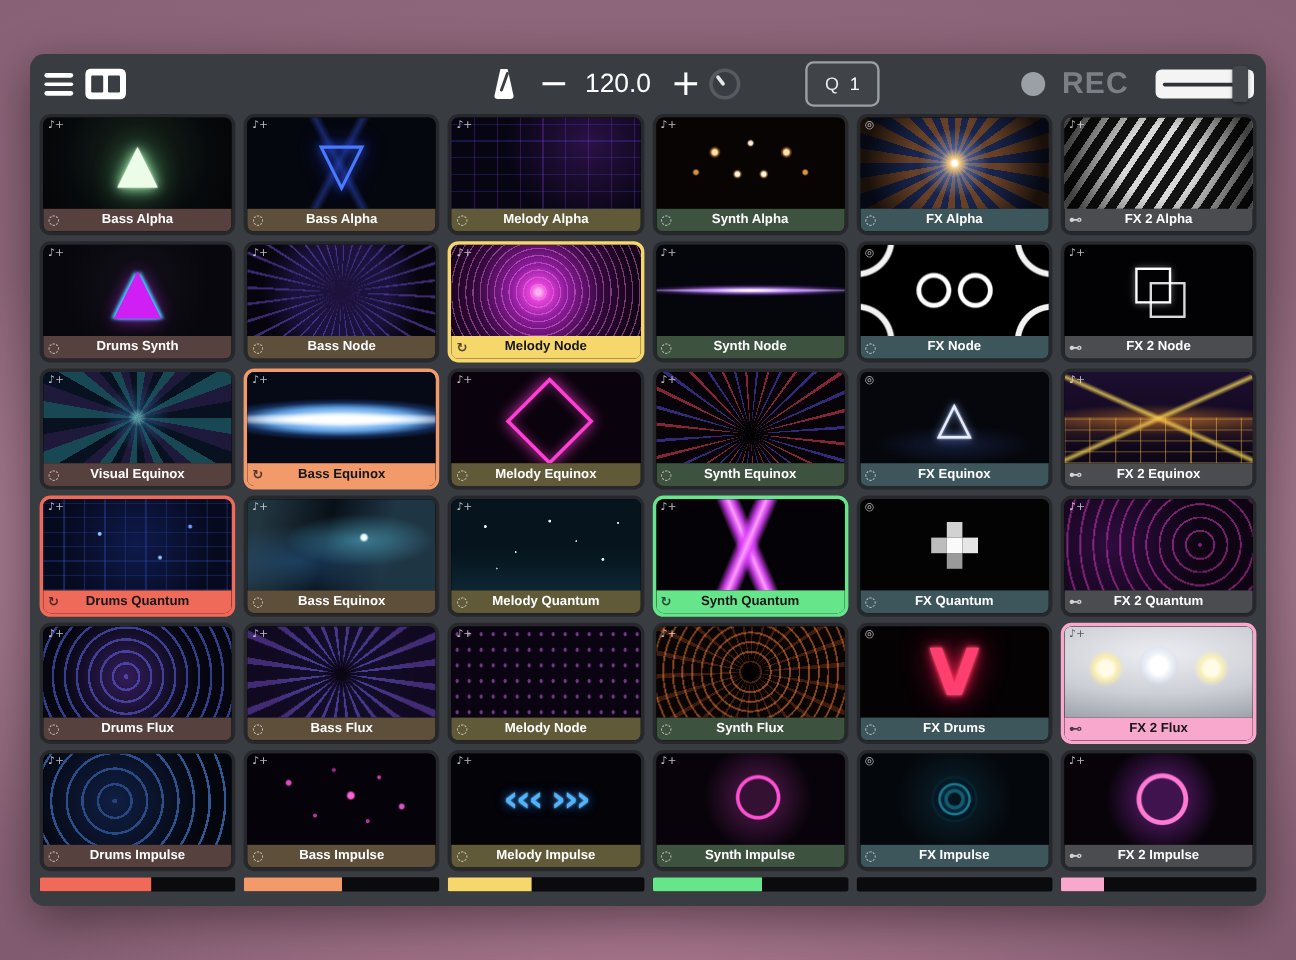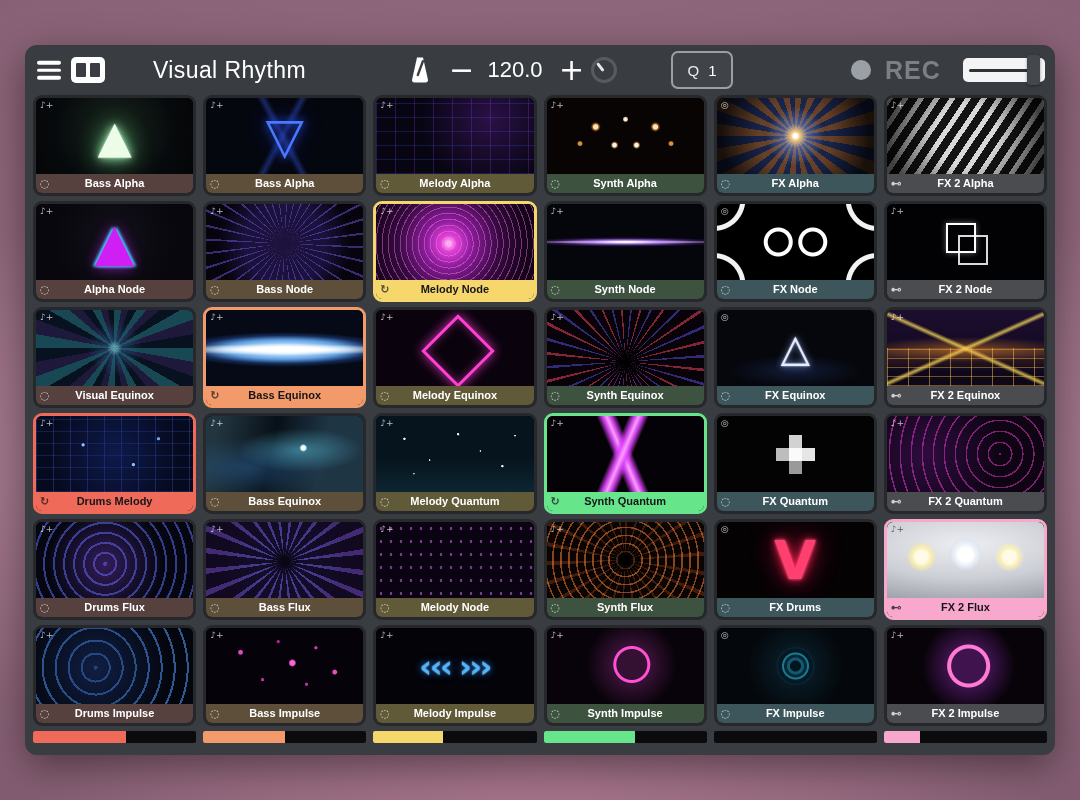"Visual Rhythm" div.app-title { html: <div>Visual Rhythm</div> -> none }
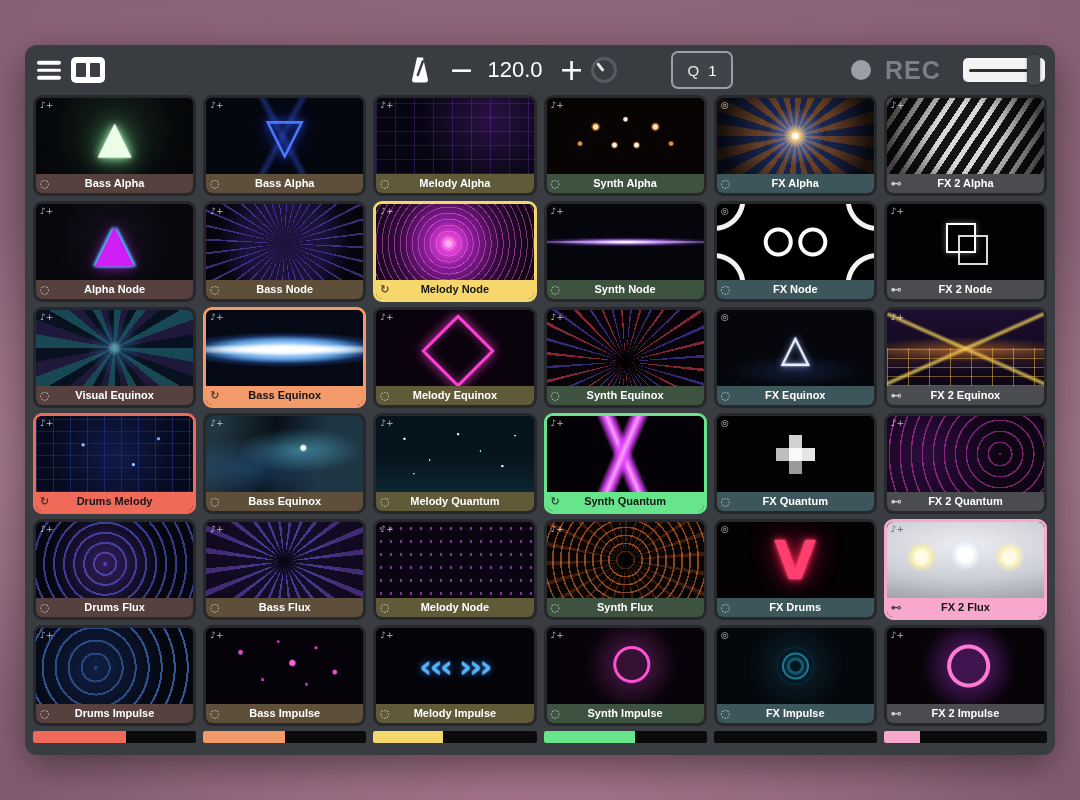"Alpha Node" span.label-text { text: Alpha Node -> Drums Synth }
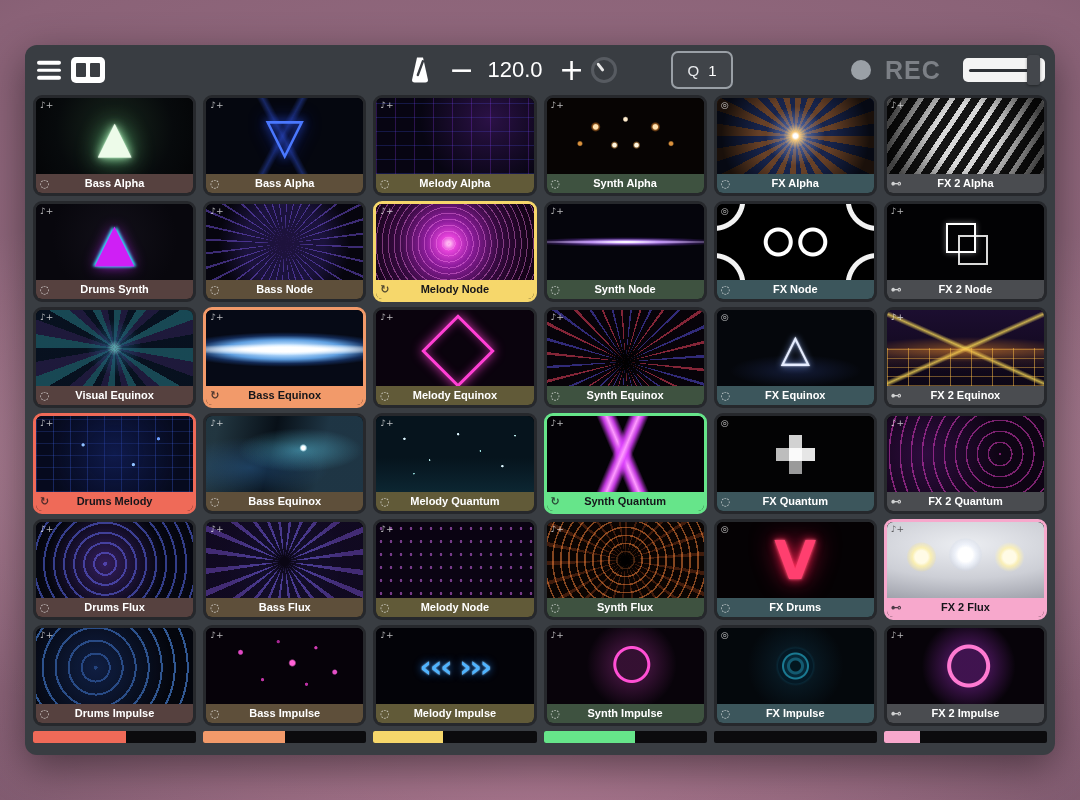"Drums Melody" span.label-text { text: Melody -> Quantum }
